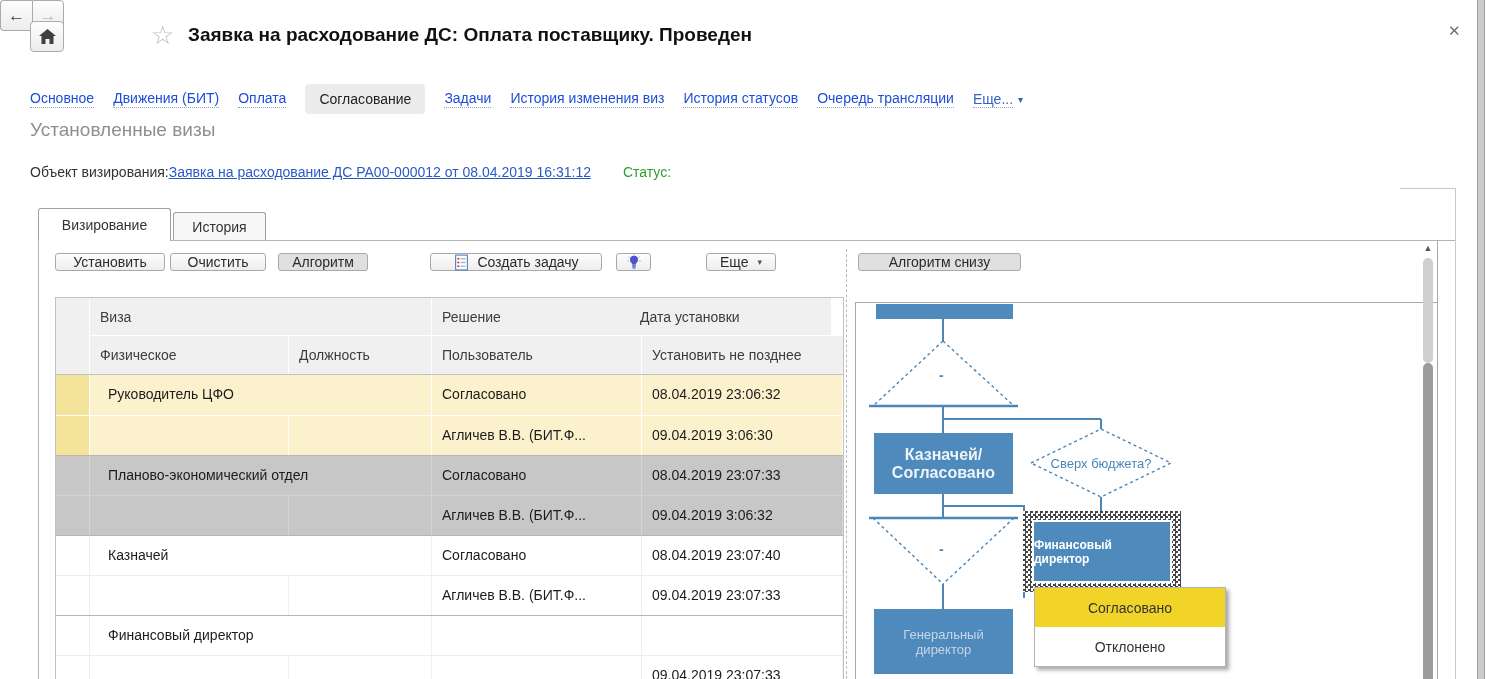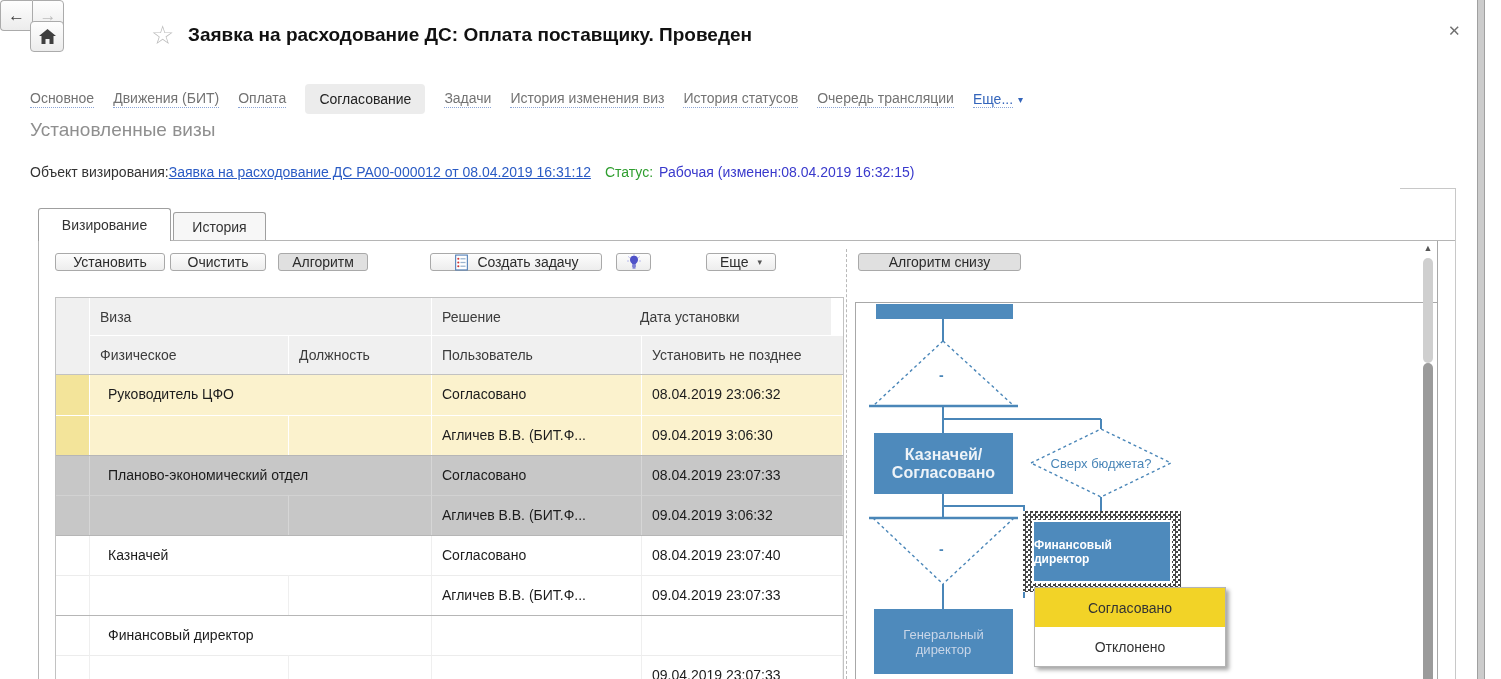"Основное" .nav-link { color: #737373 -> #1d4ed8 }
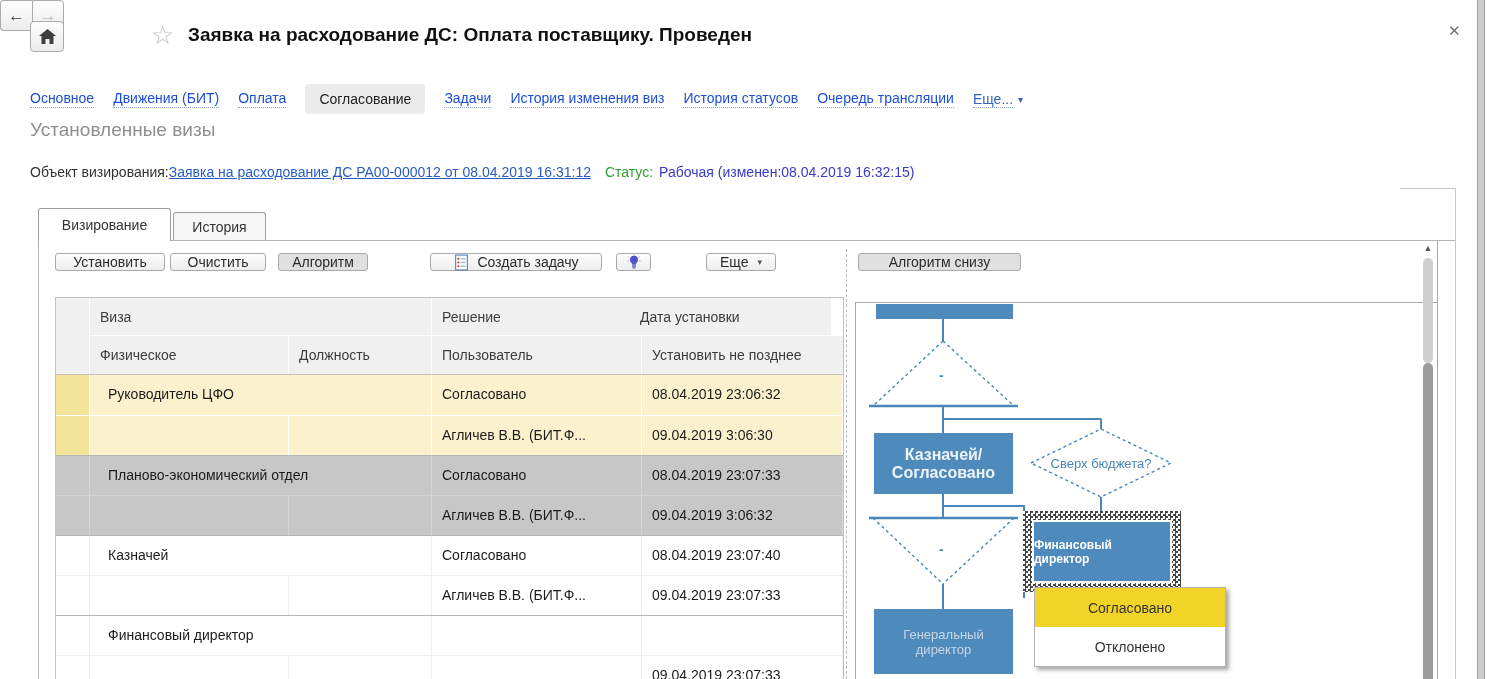"Статус:" #status-label { margin-left: 14px -> 32px }
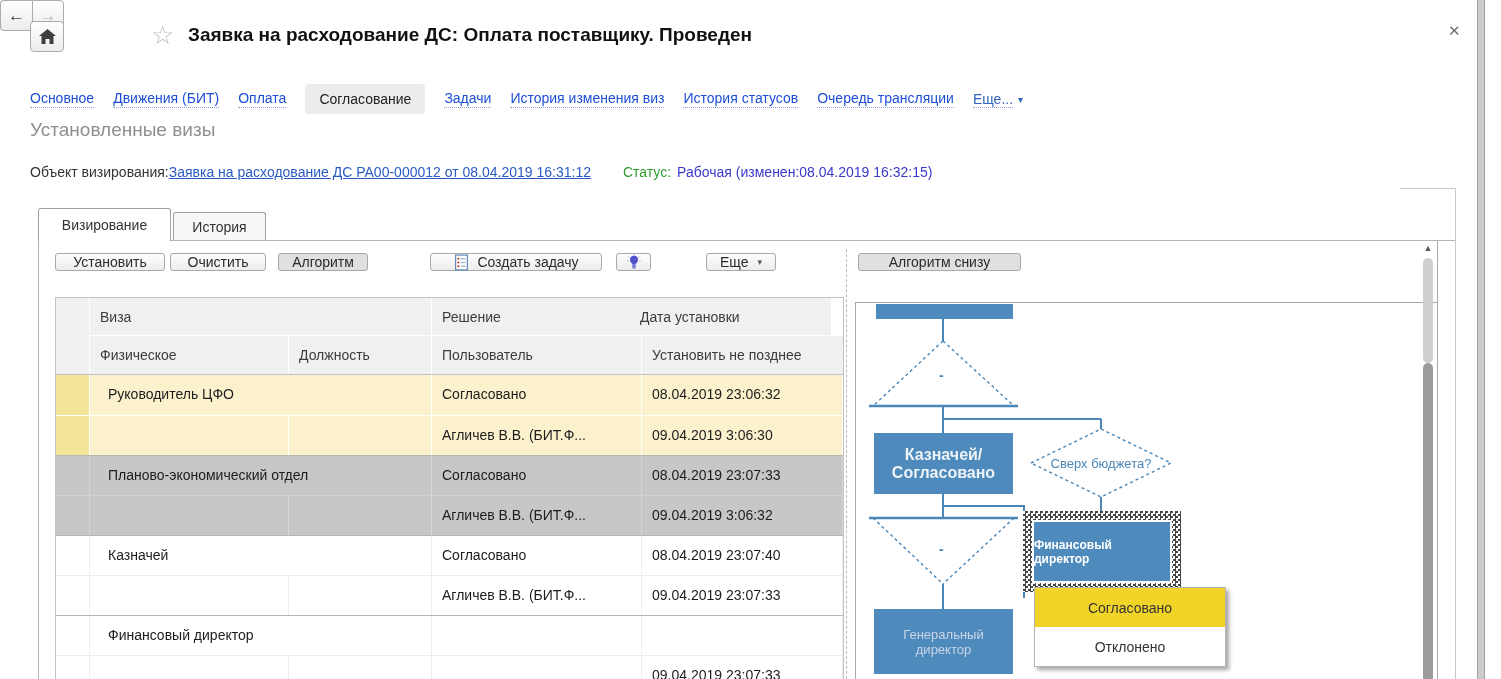"Рабочая (изменен:08.04.2019 16:32:15)" span { html: <span>Рабочая (изменен:08.04.2019 16:32:15)</span> -> none }
